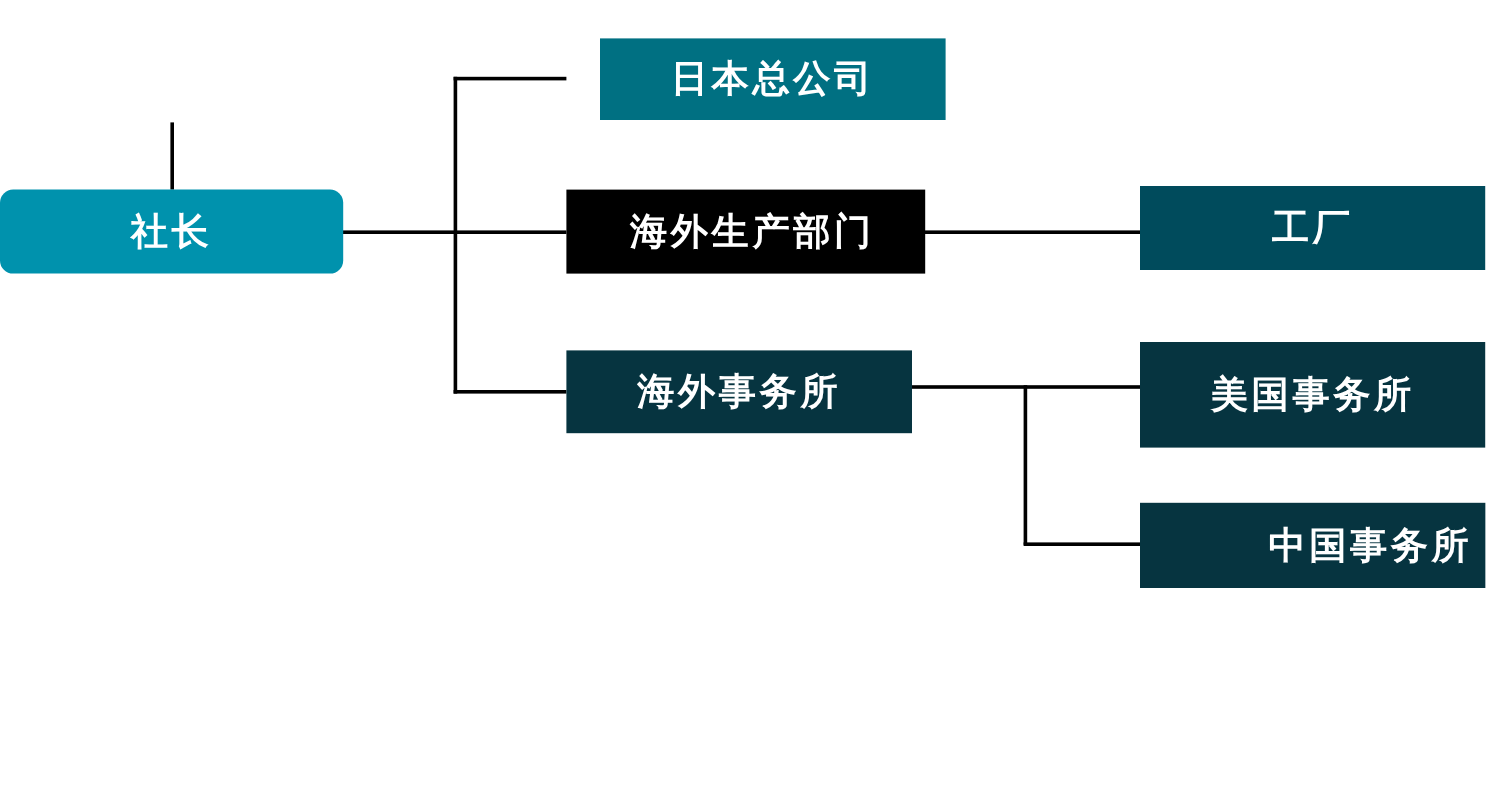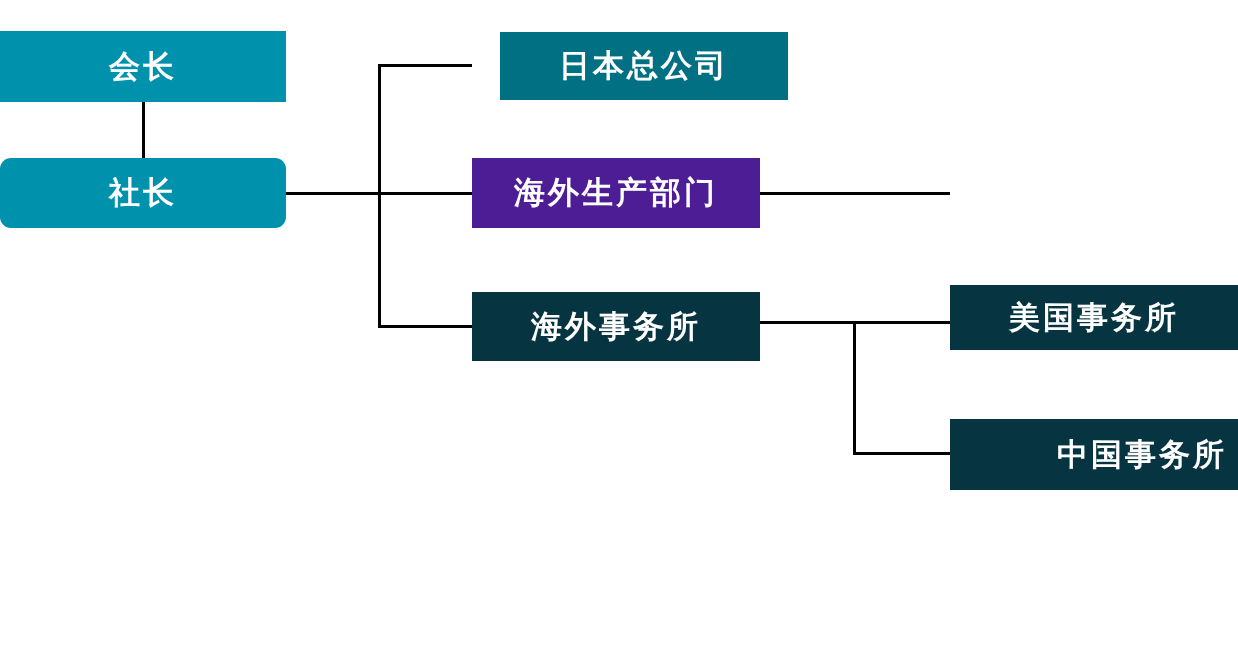"会长" div.node { html: <div>会长</div> -> none }
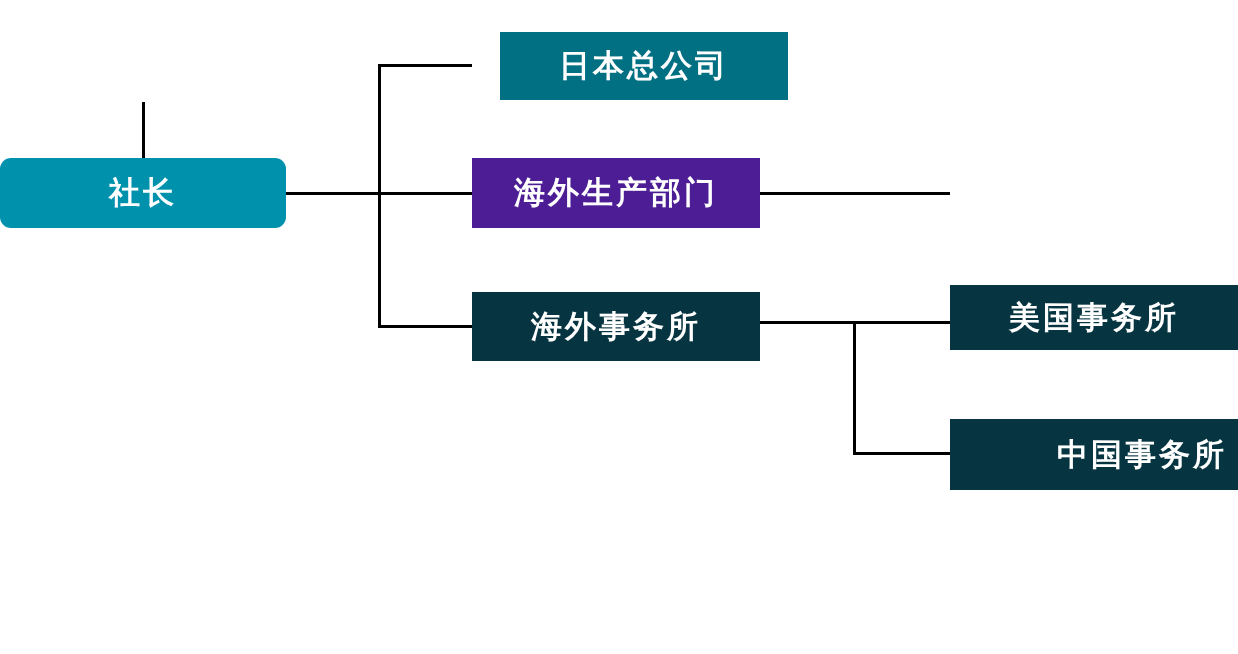"海外生产部门" div.node { background-color: #4c1d95 -> #000000; padding-left: none -> 11px }
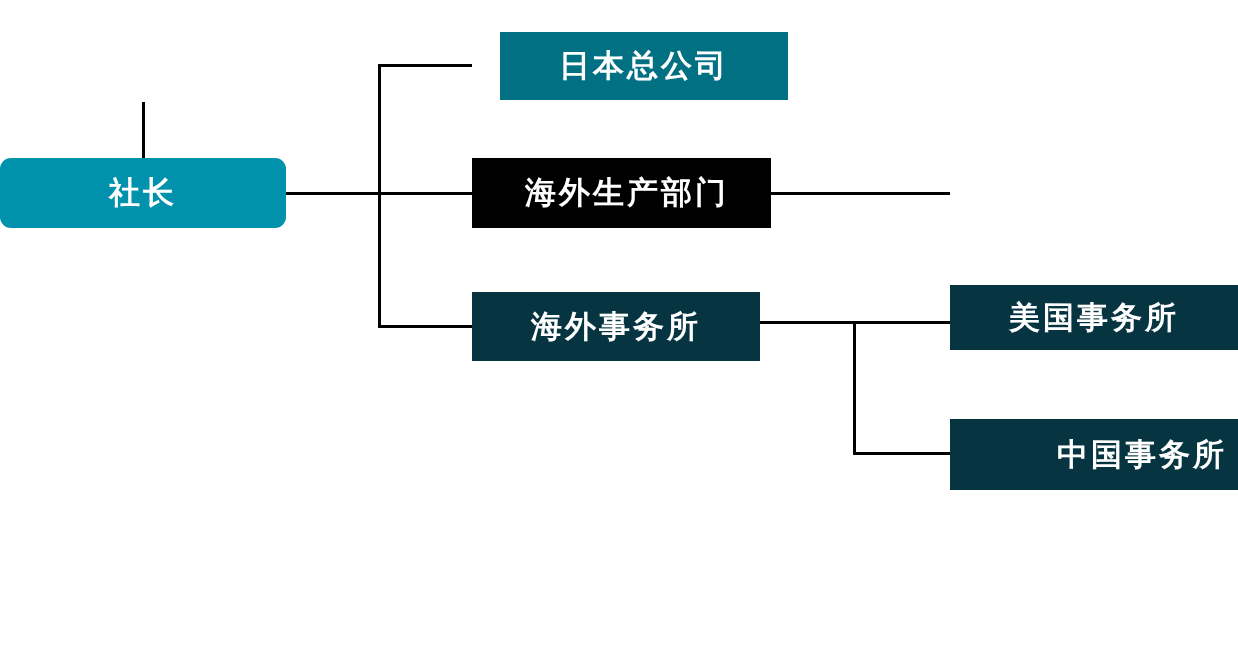"工厂" div.node { html: none -> <div>工厂</div> }
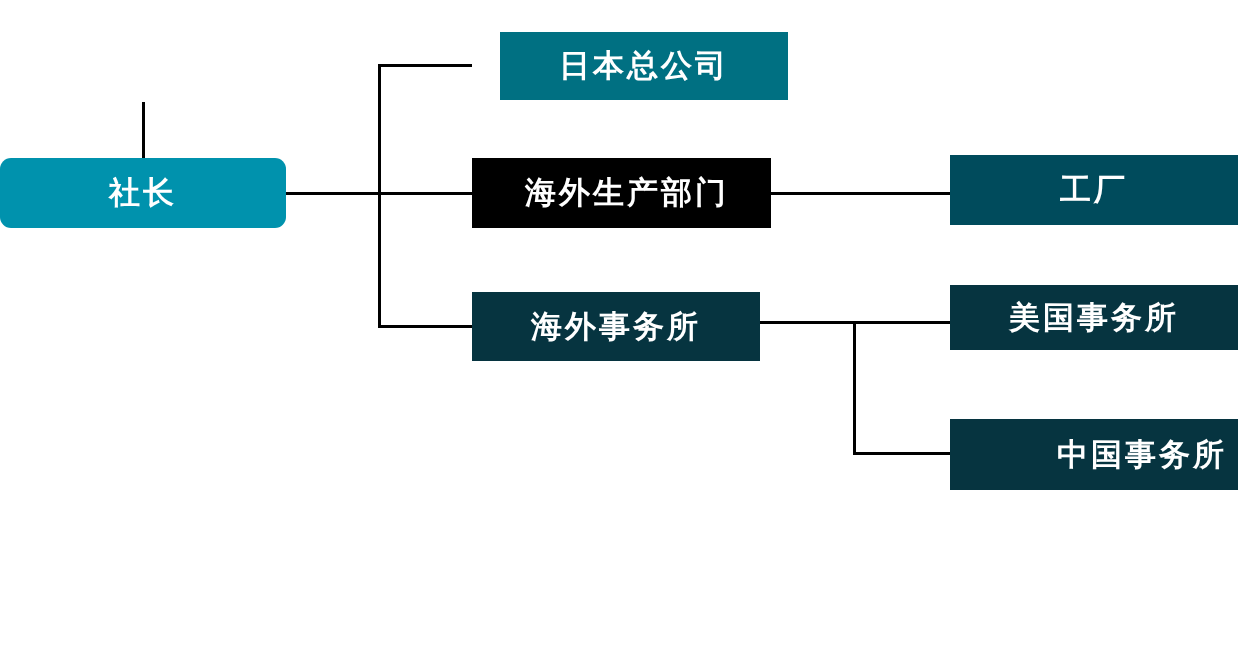"美国事务所" .n-us-office { height: 65px -> 88px }
